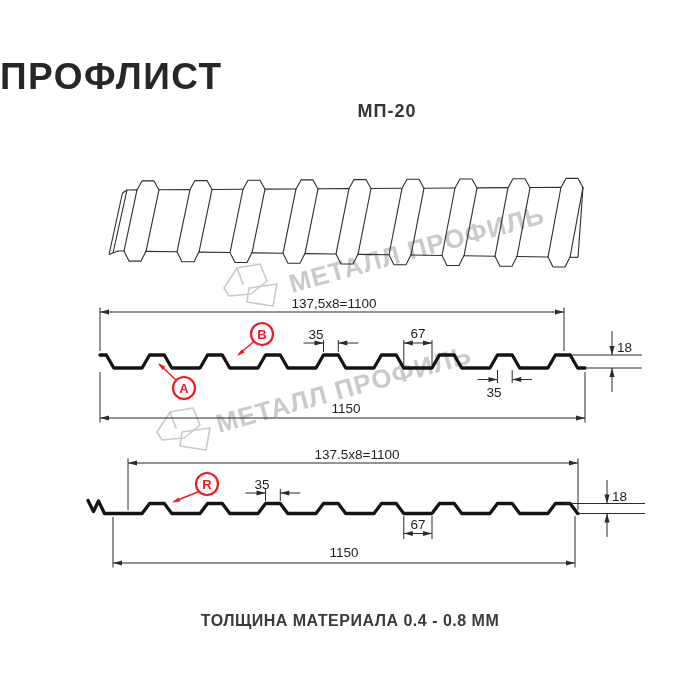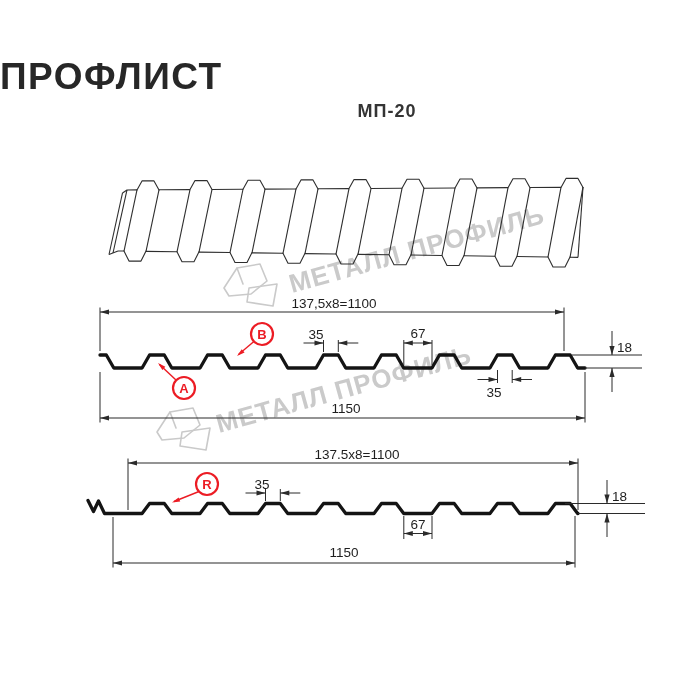"ТОЛЩИНА МАТЕРИАЛА 0.4 - 0.8" div.footer { html: none -> <div>ТОЛЩИНА МАТЕРИАЛА 0.4 - 0.8 ММ</div> }
